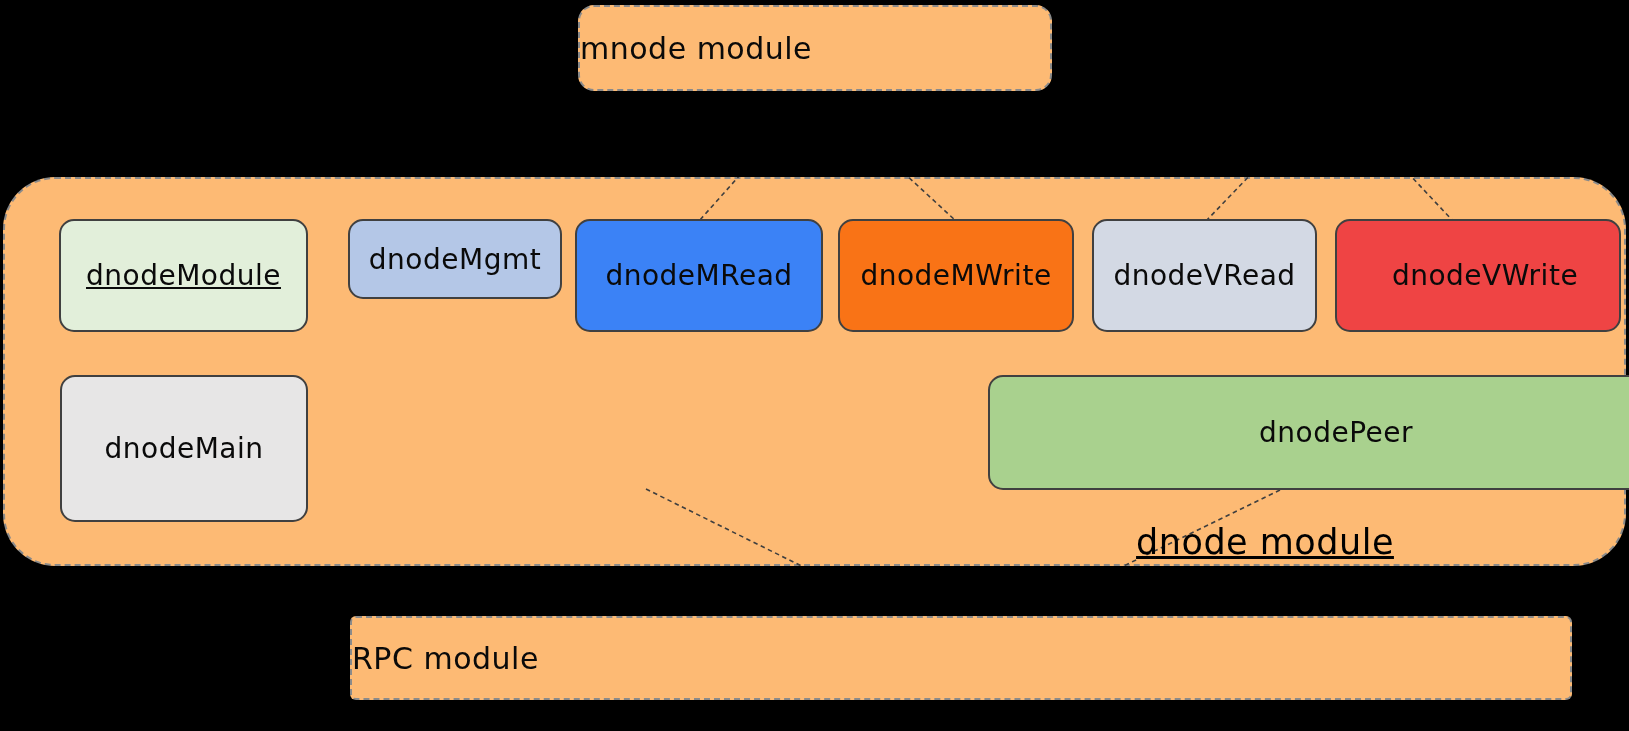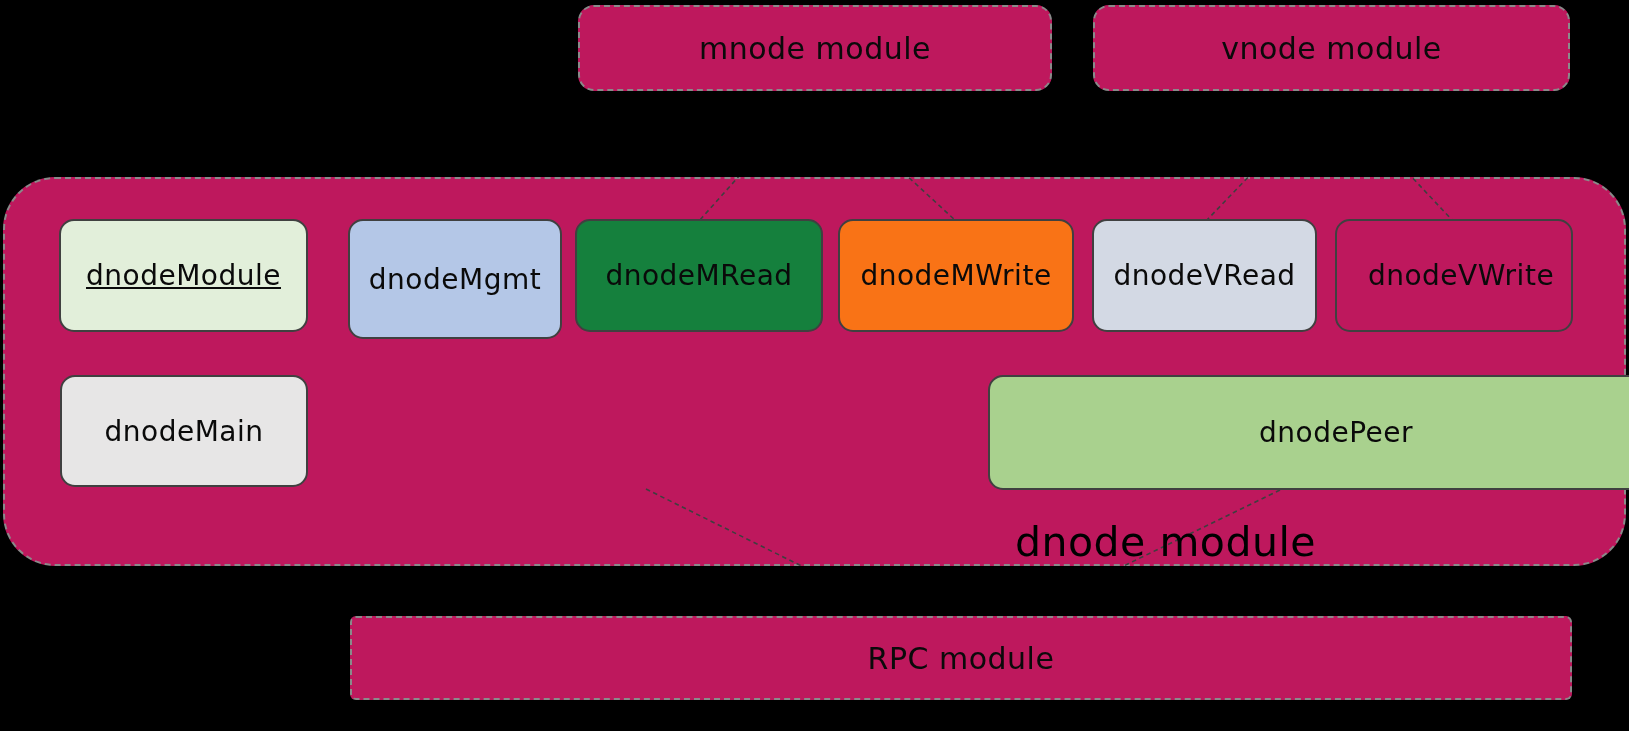"mnode module" .white-box { background: #be185d -> #fdba74; justify-content: center -> none }
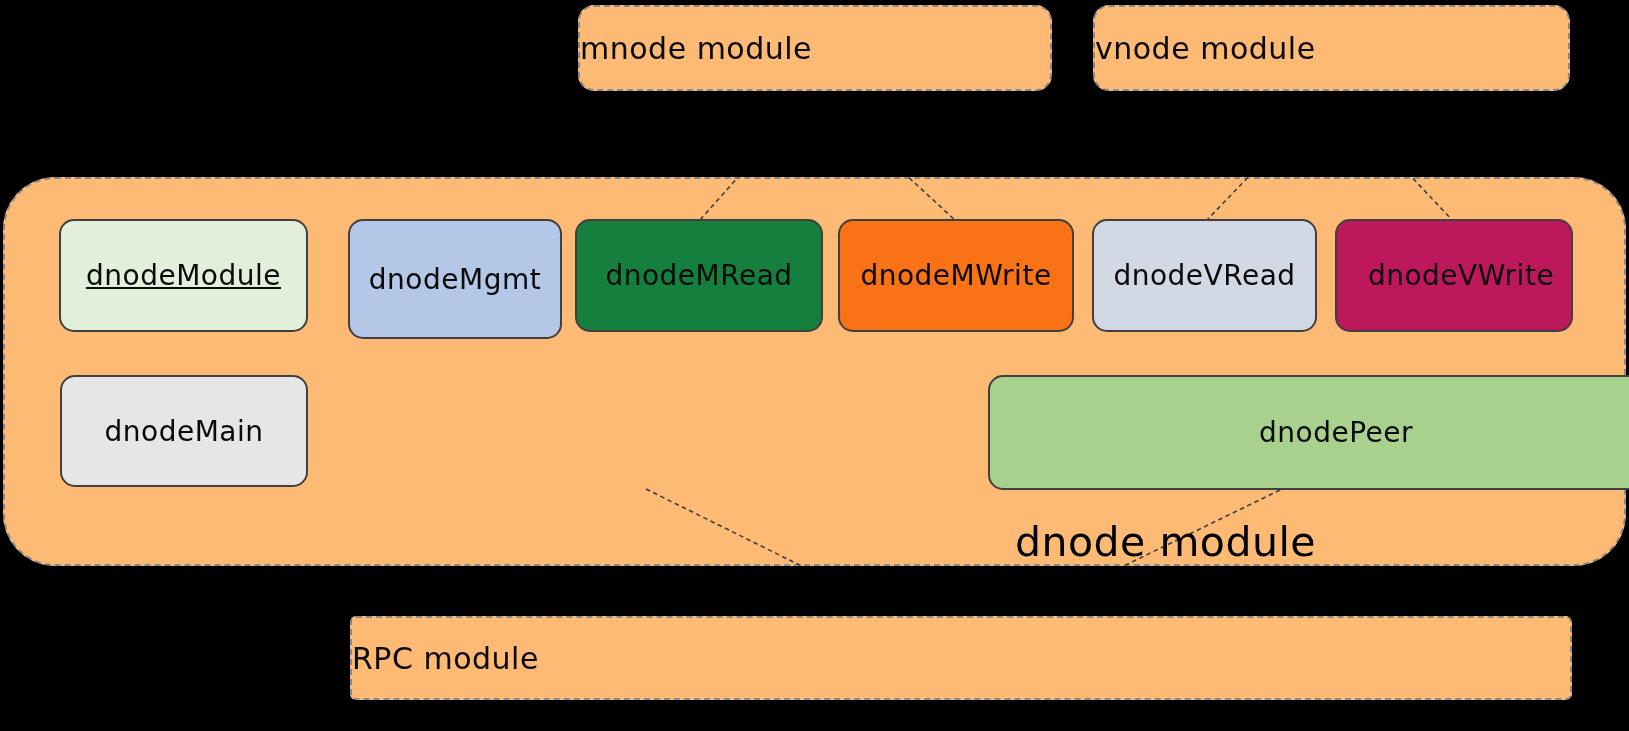"vnode module" div.white-box { html: <div> <span>vnode module</span> </div> -> none }
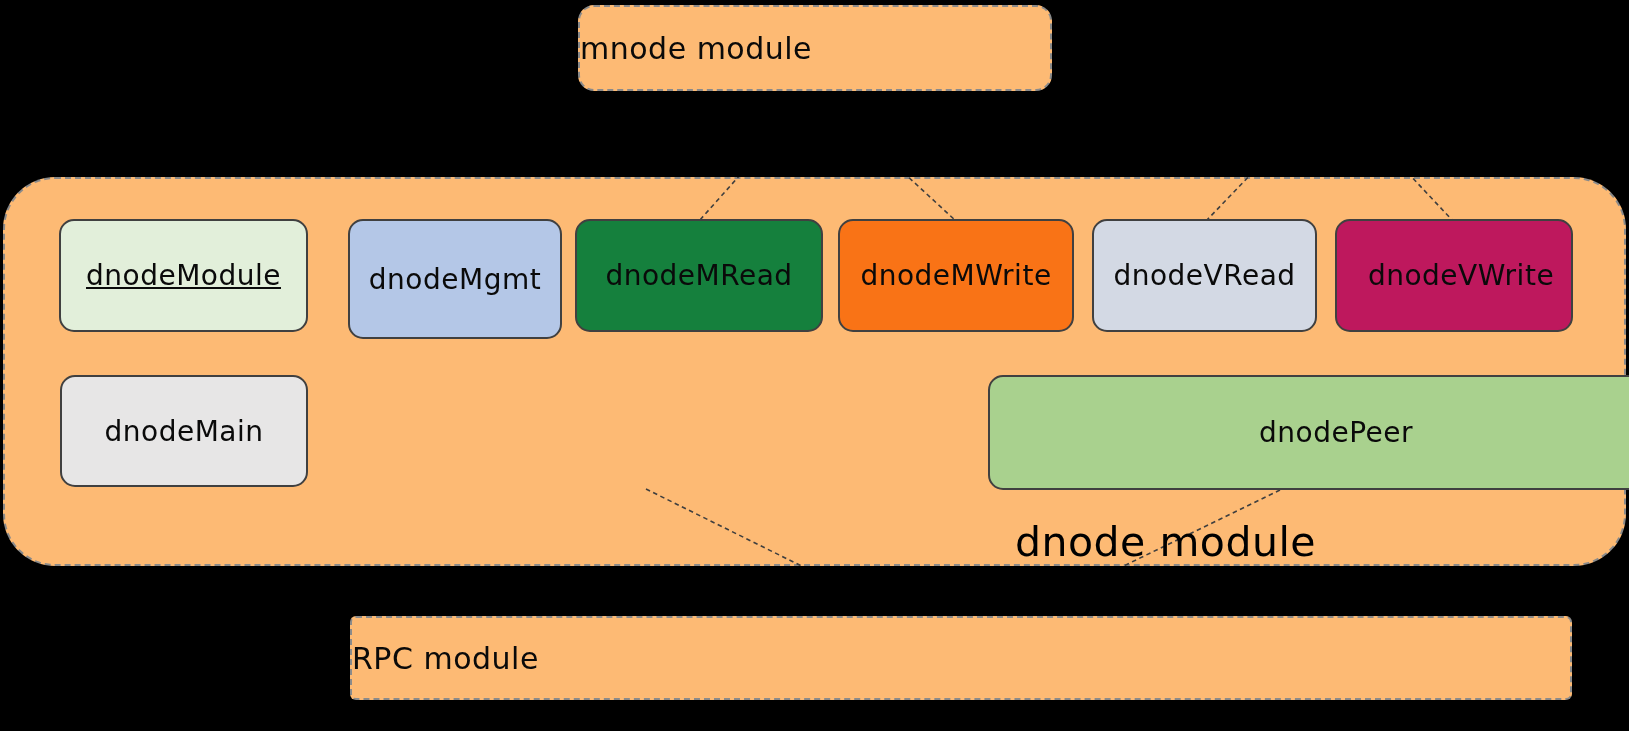"dnodeMgmt" .c-mgmt { height: 120px -> 80px }
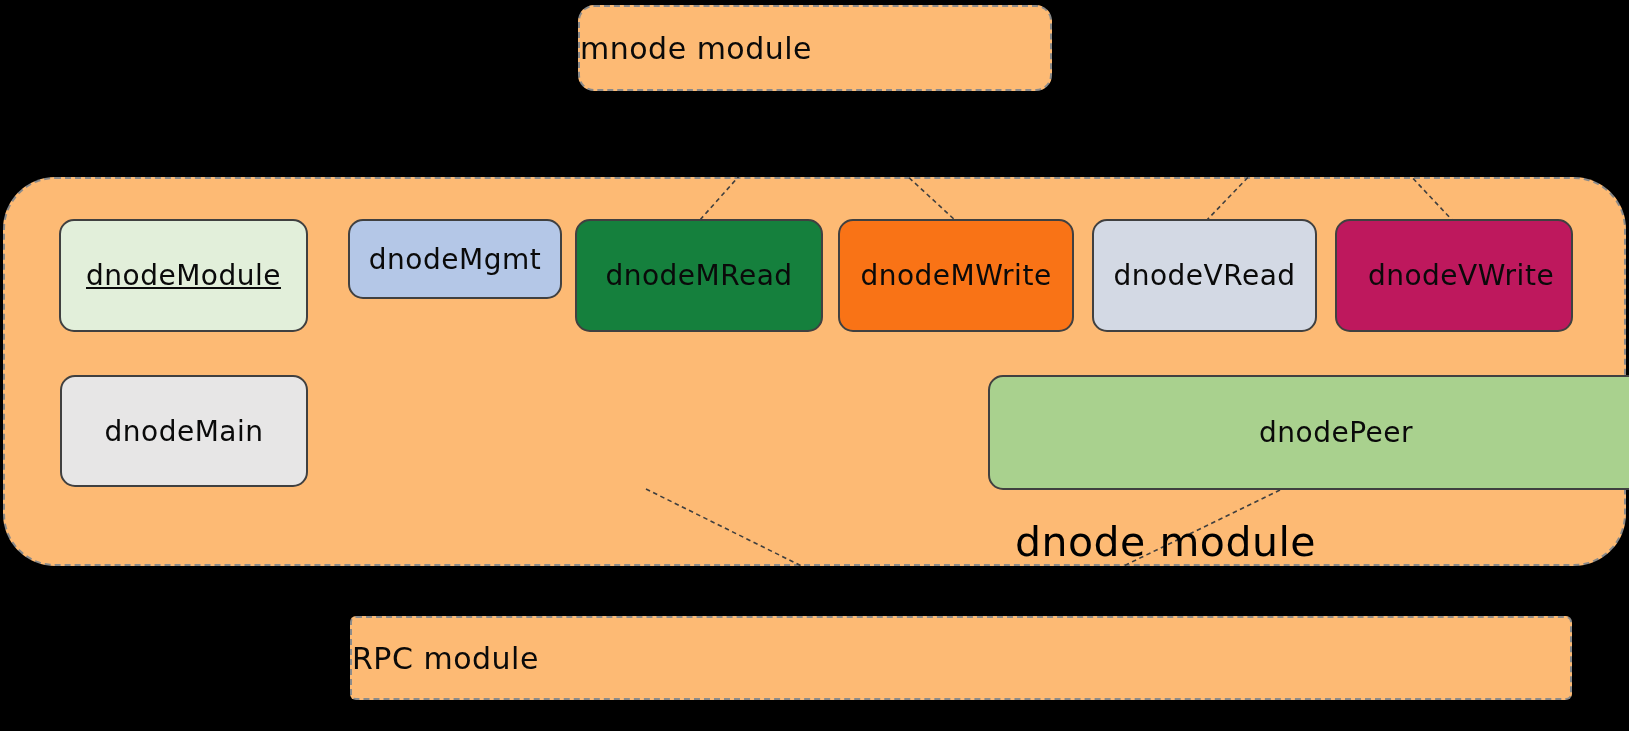"dnodeMRead" .c-mread { background: #15803d -> #3b82f6 }
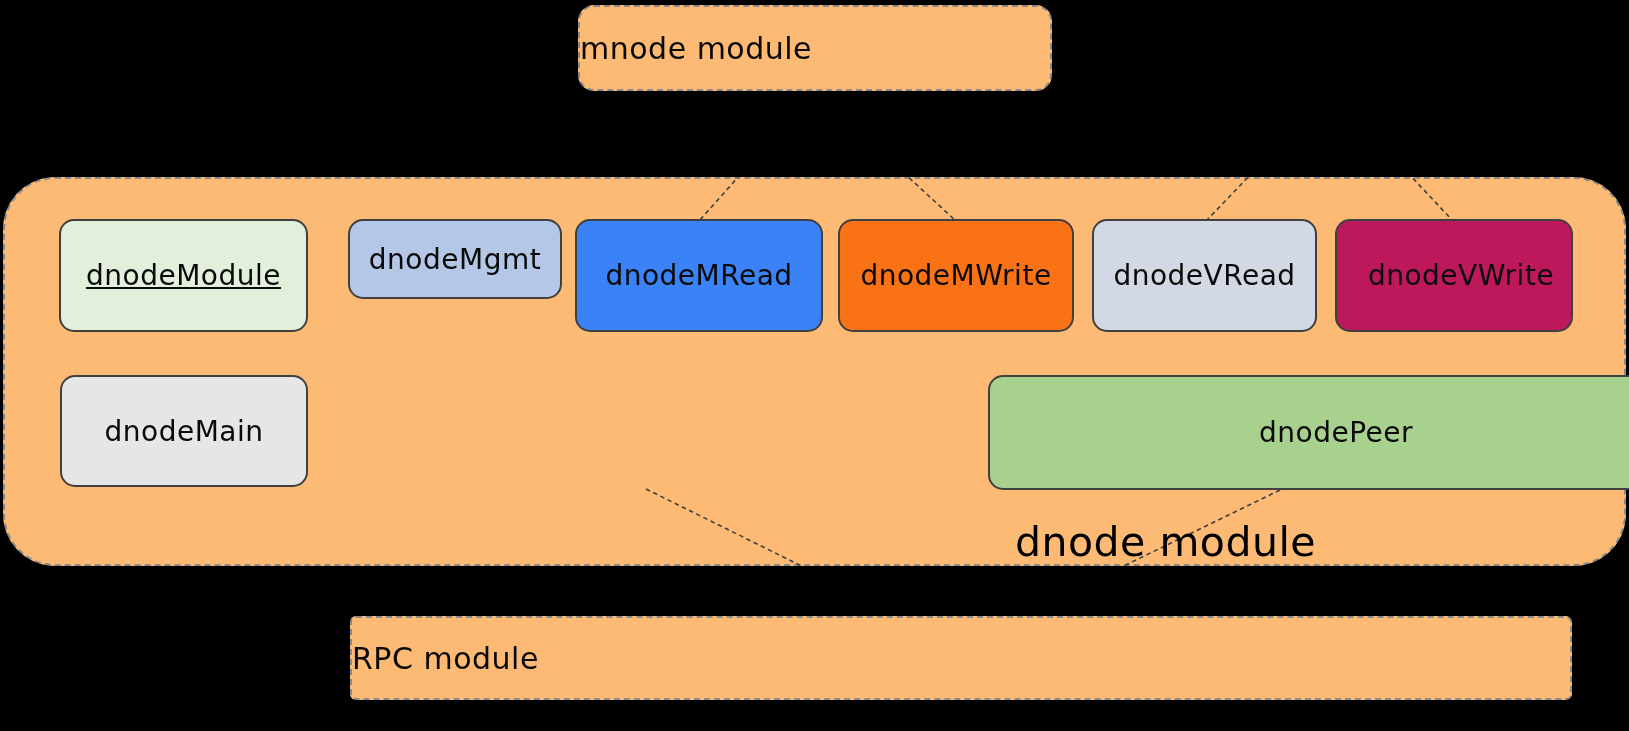"dnodeVWrite" .c-vwrite { background: #be185d -> #ef4444; width: 238px -> 286px }
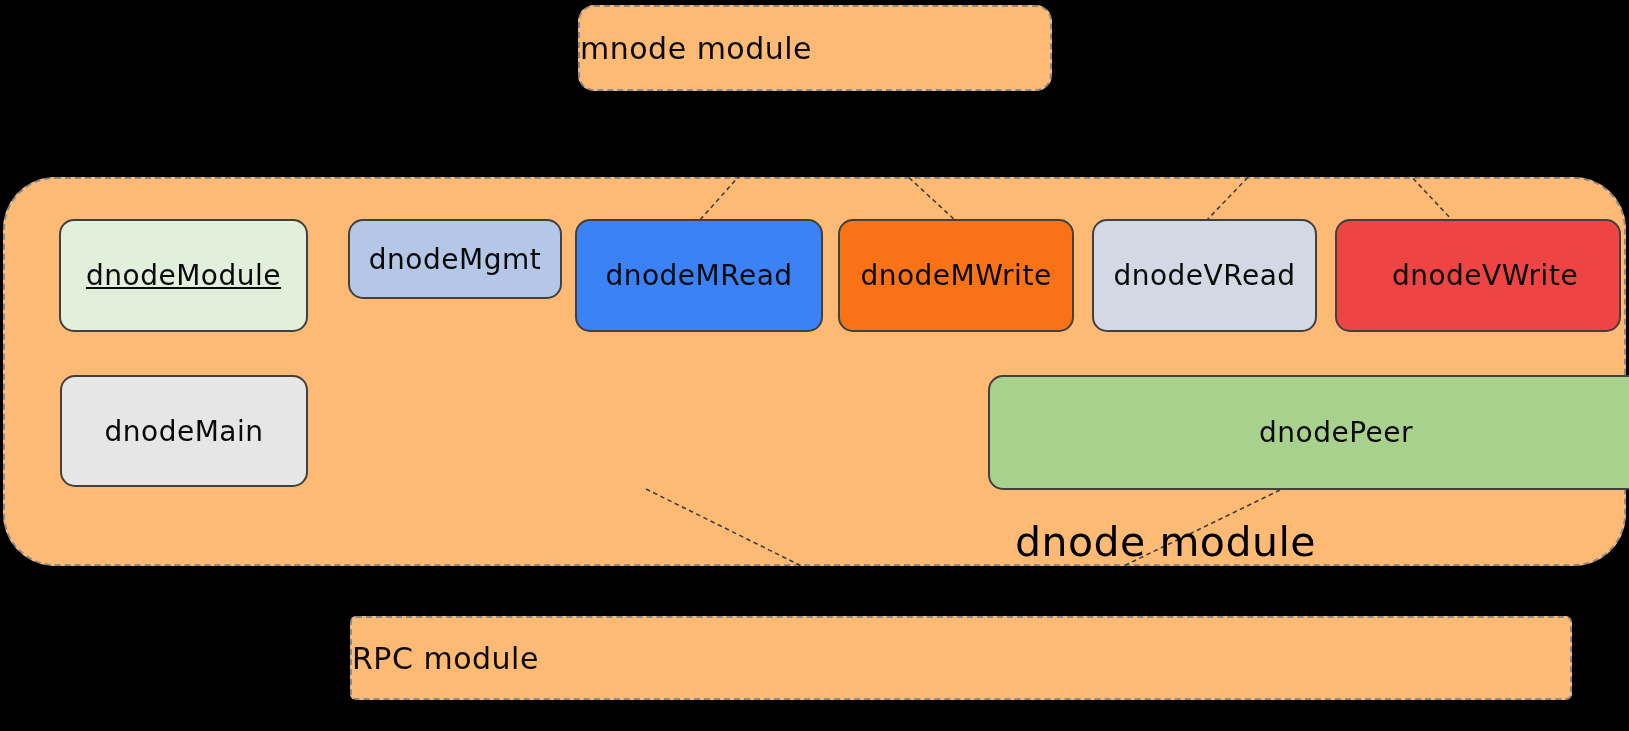"dnodeMain" .c-main { height: 112px -> 147px }
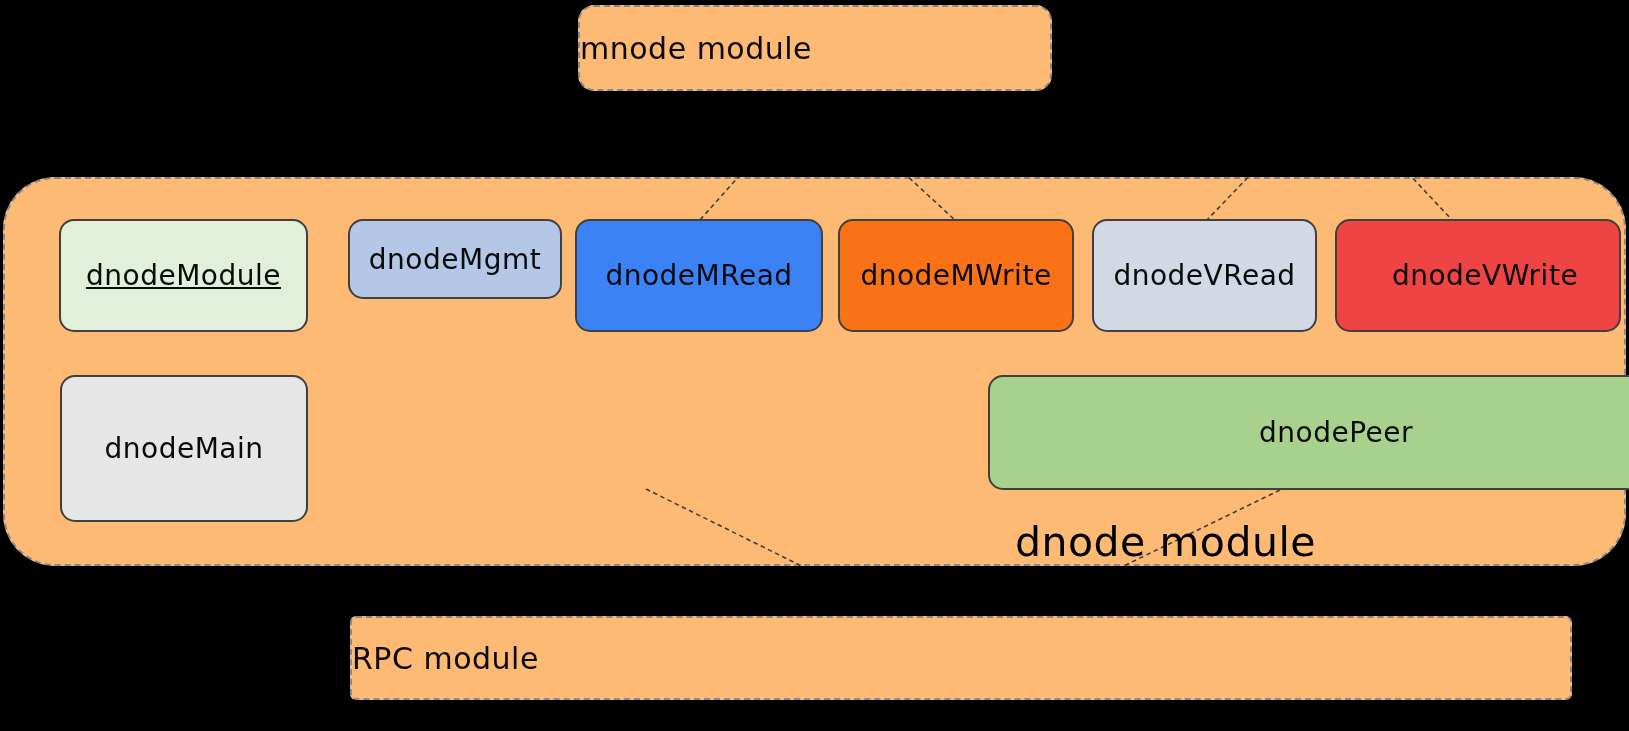"dnode module" .dnode-label { font-size: 41px -> 35px; text-align: left -> center; text-decoration: none -> underline }
